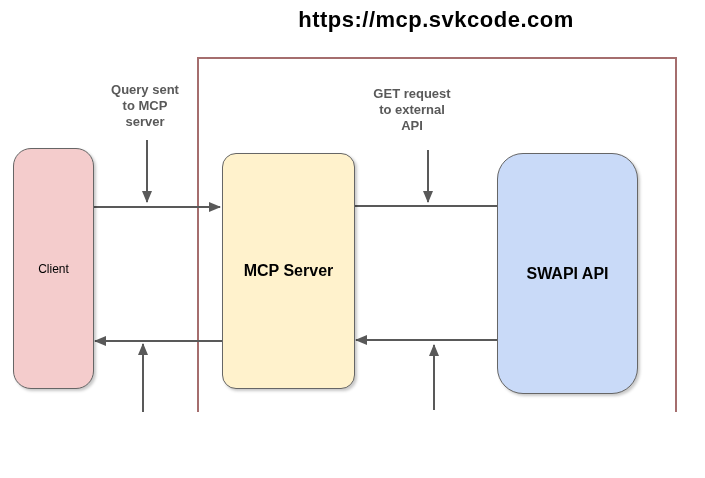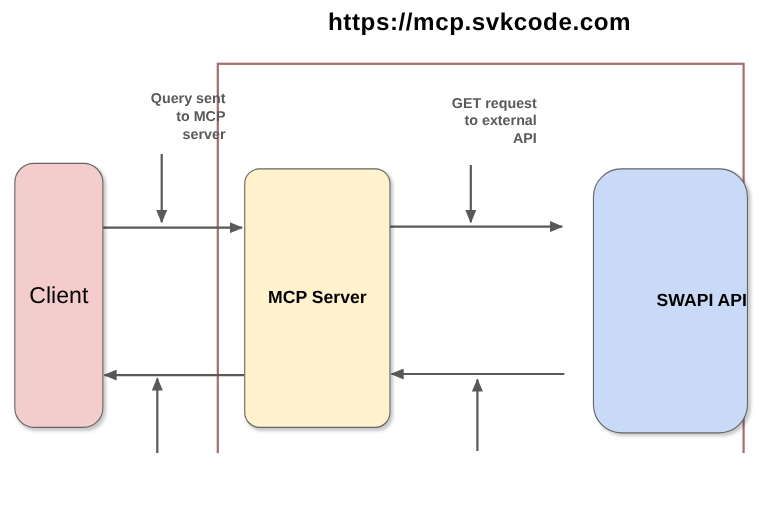"Query sent" .edge-label { text-align: right -> center }
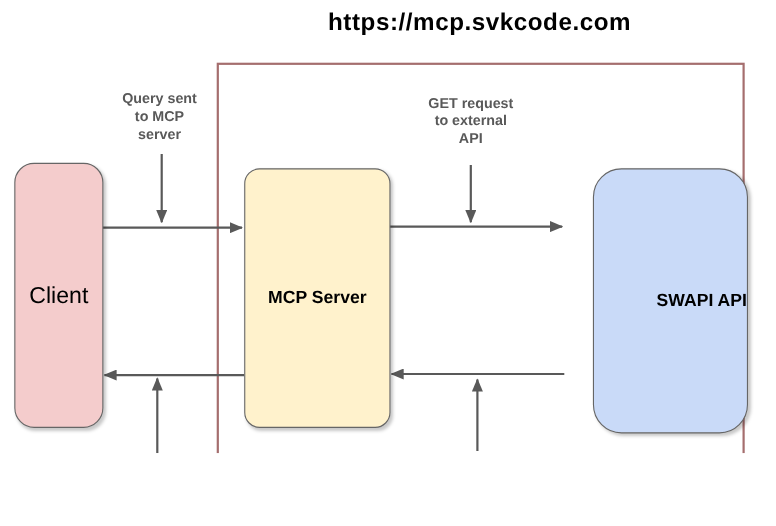"GET request" .lbl-get { left: 368px -> 352px }
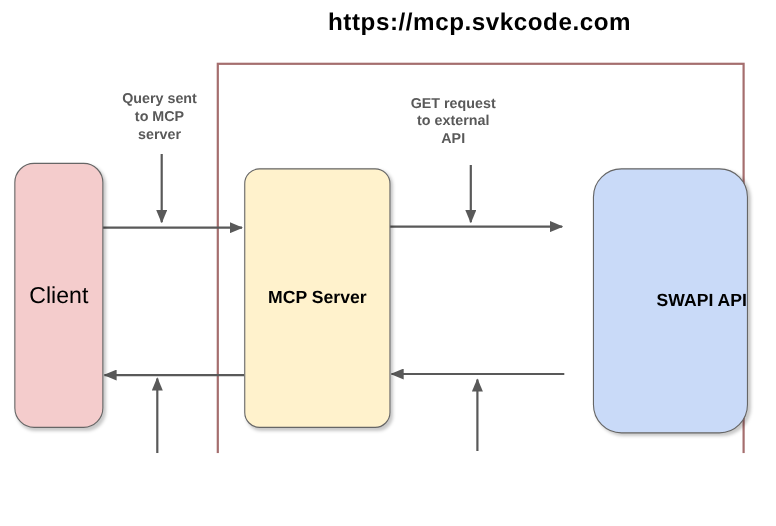"Client" .node-client { font-size: 21px -> 12px }
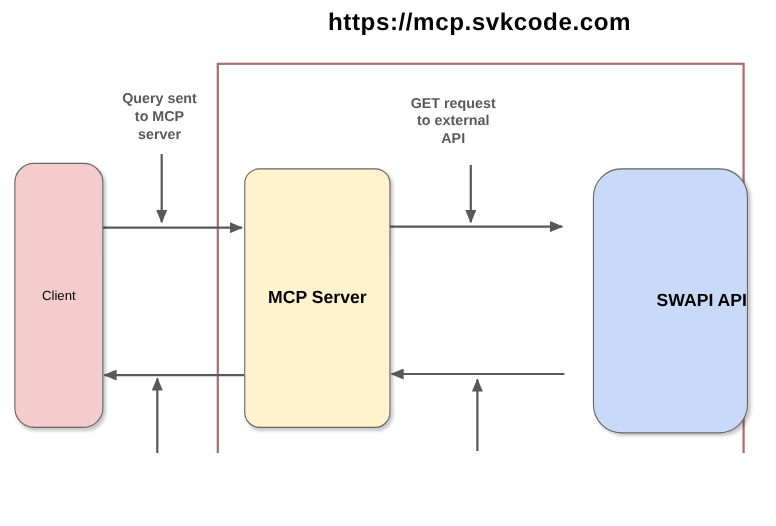"SWAPI API" .node-swapi { justify-content: flex-end -> none; left: 539px -> 497px }
